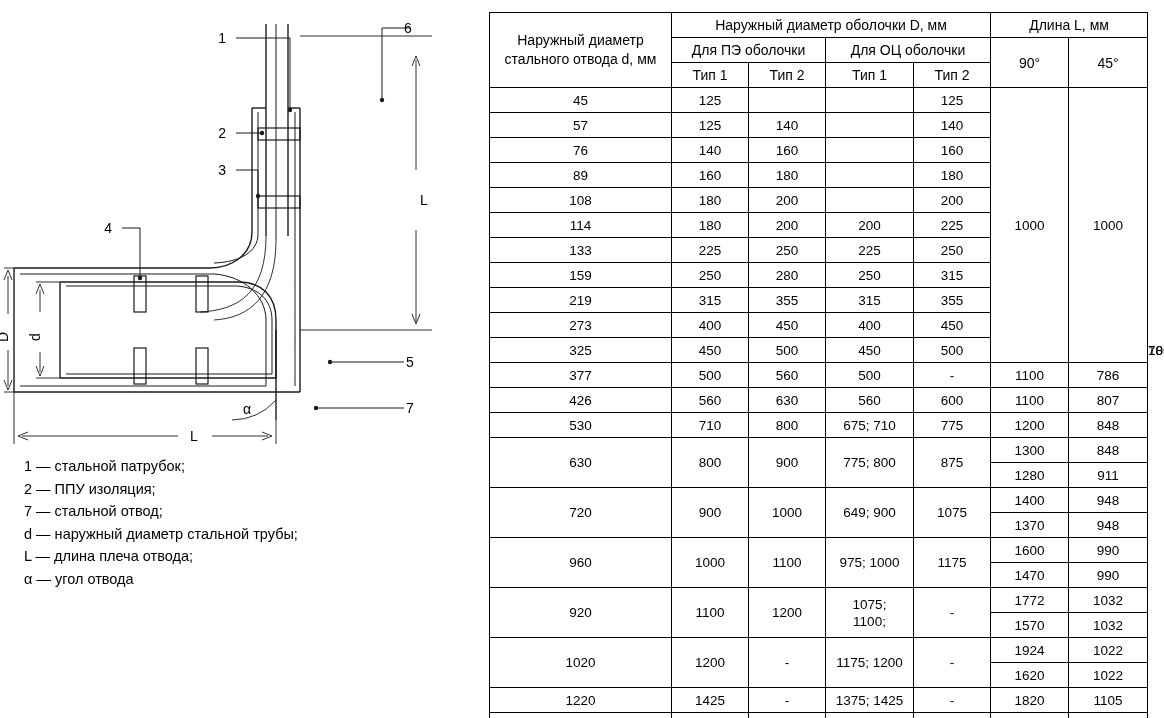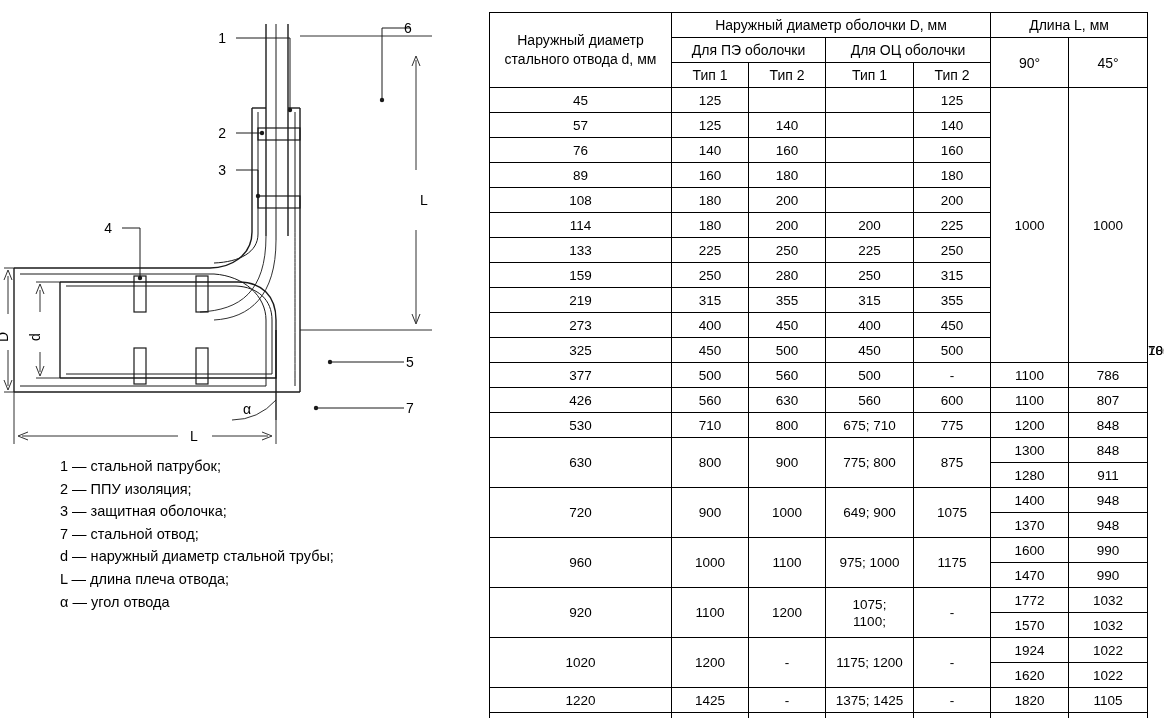"1 — стальной патрубок;" .legend { left: 60px -> 24px }
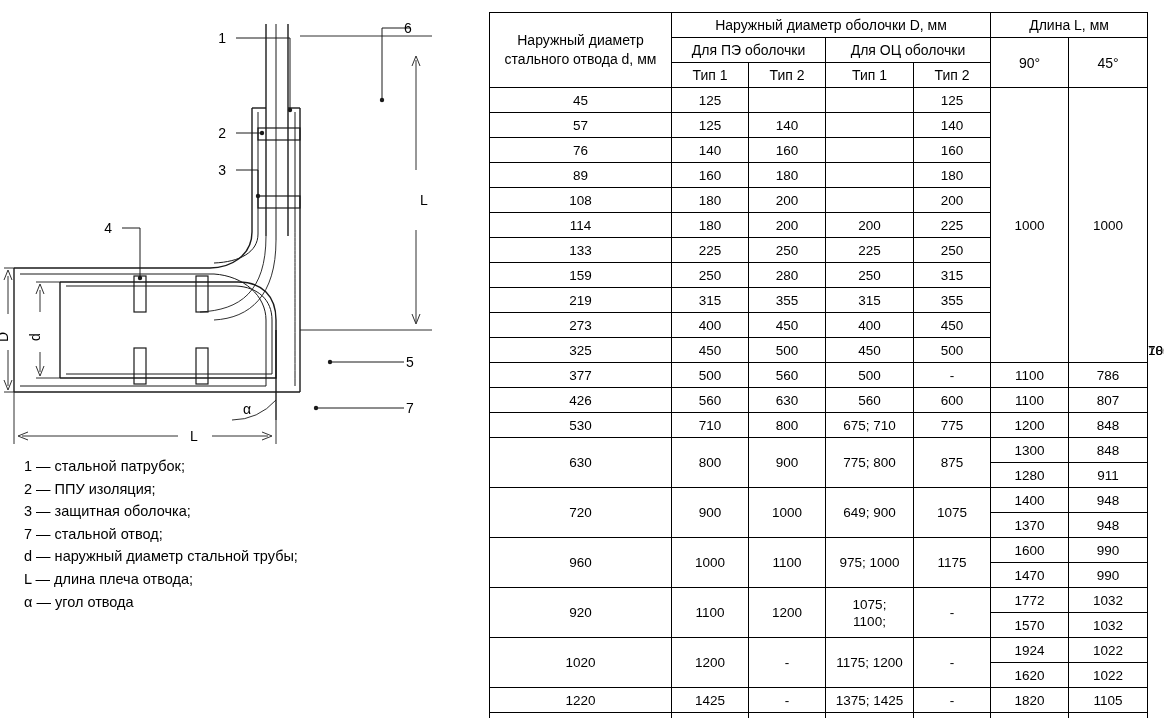"3 — защитная оболочка;" div { html: <div>3 — защитная оболочка;</div> -> none }
